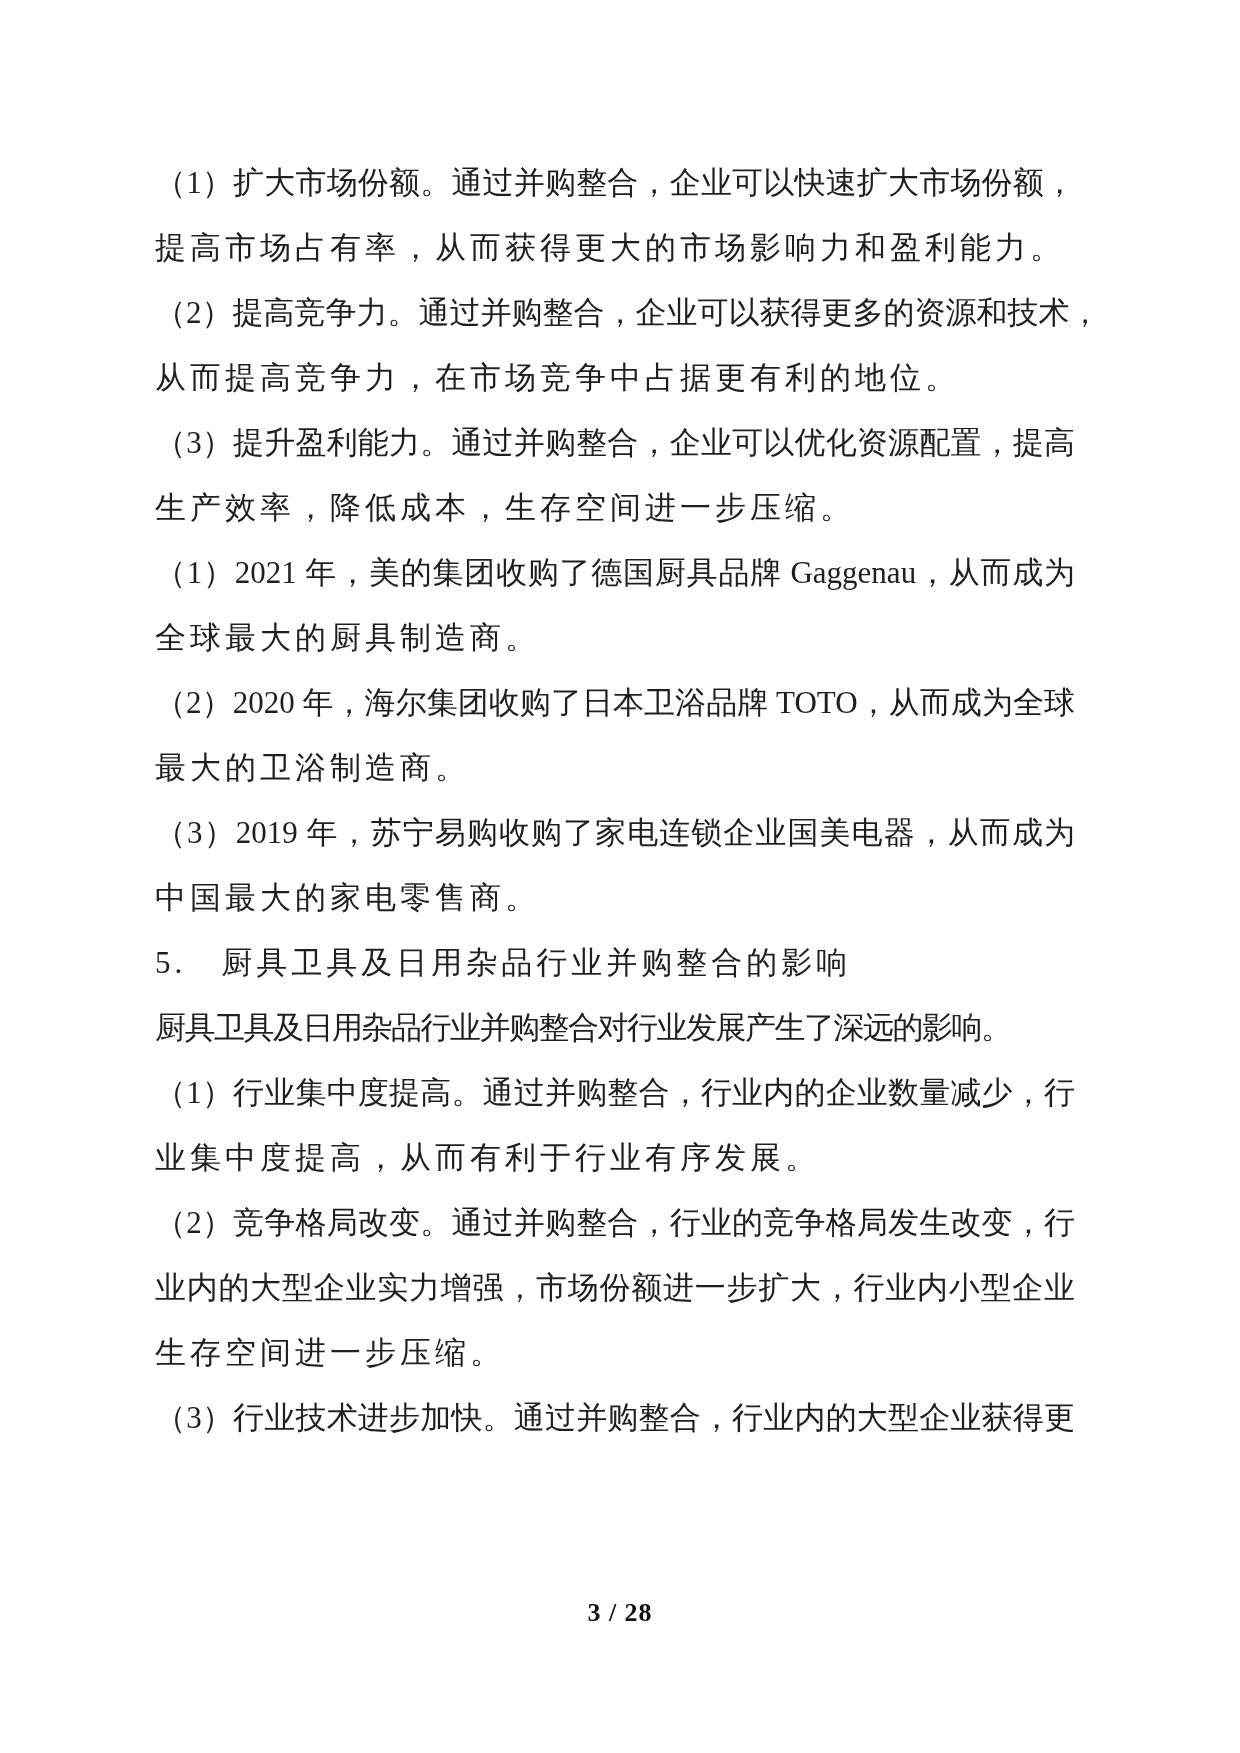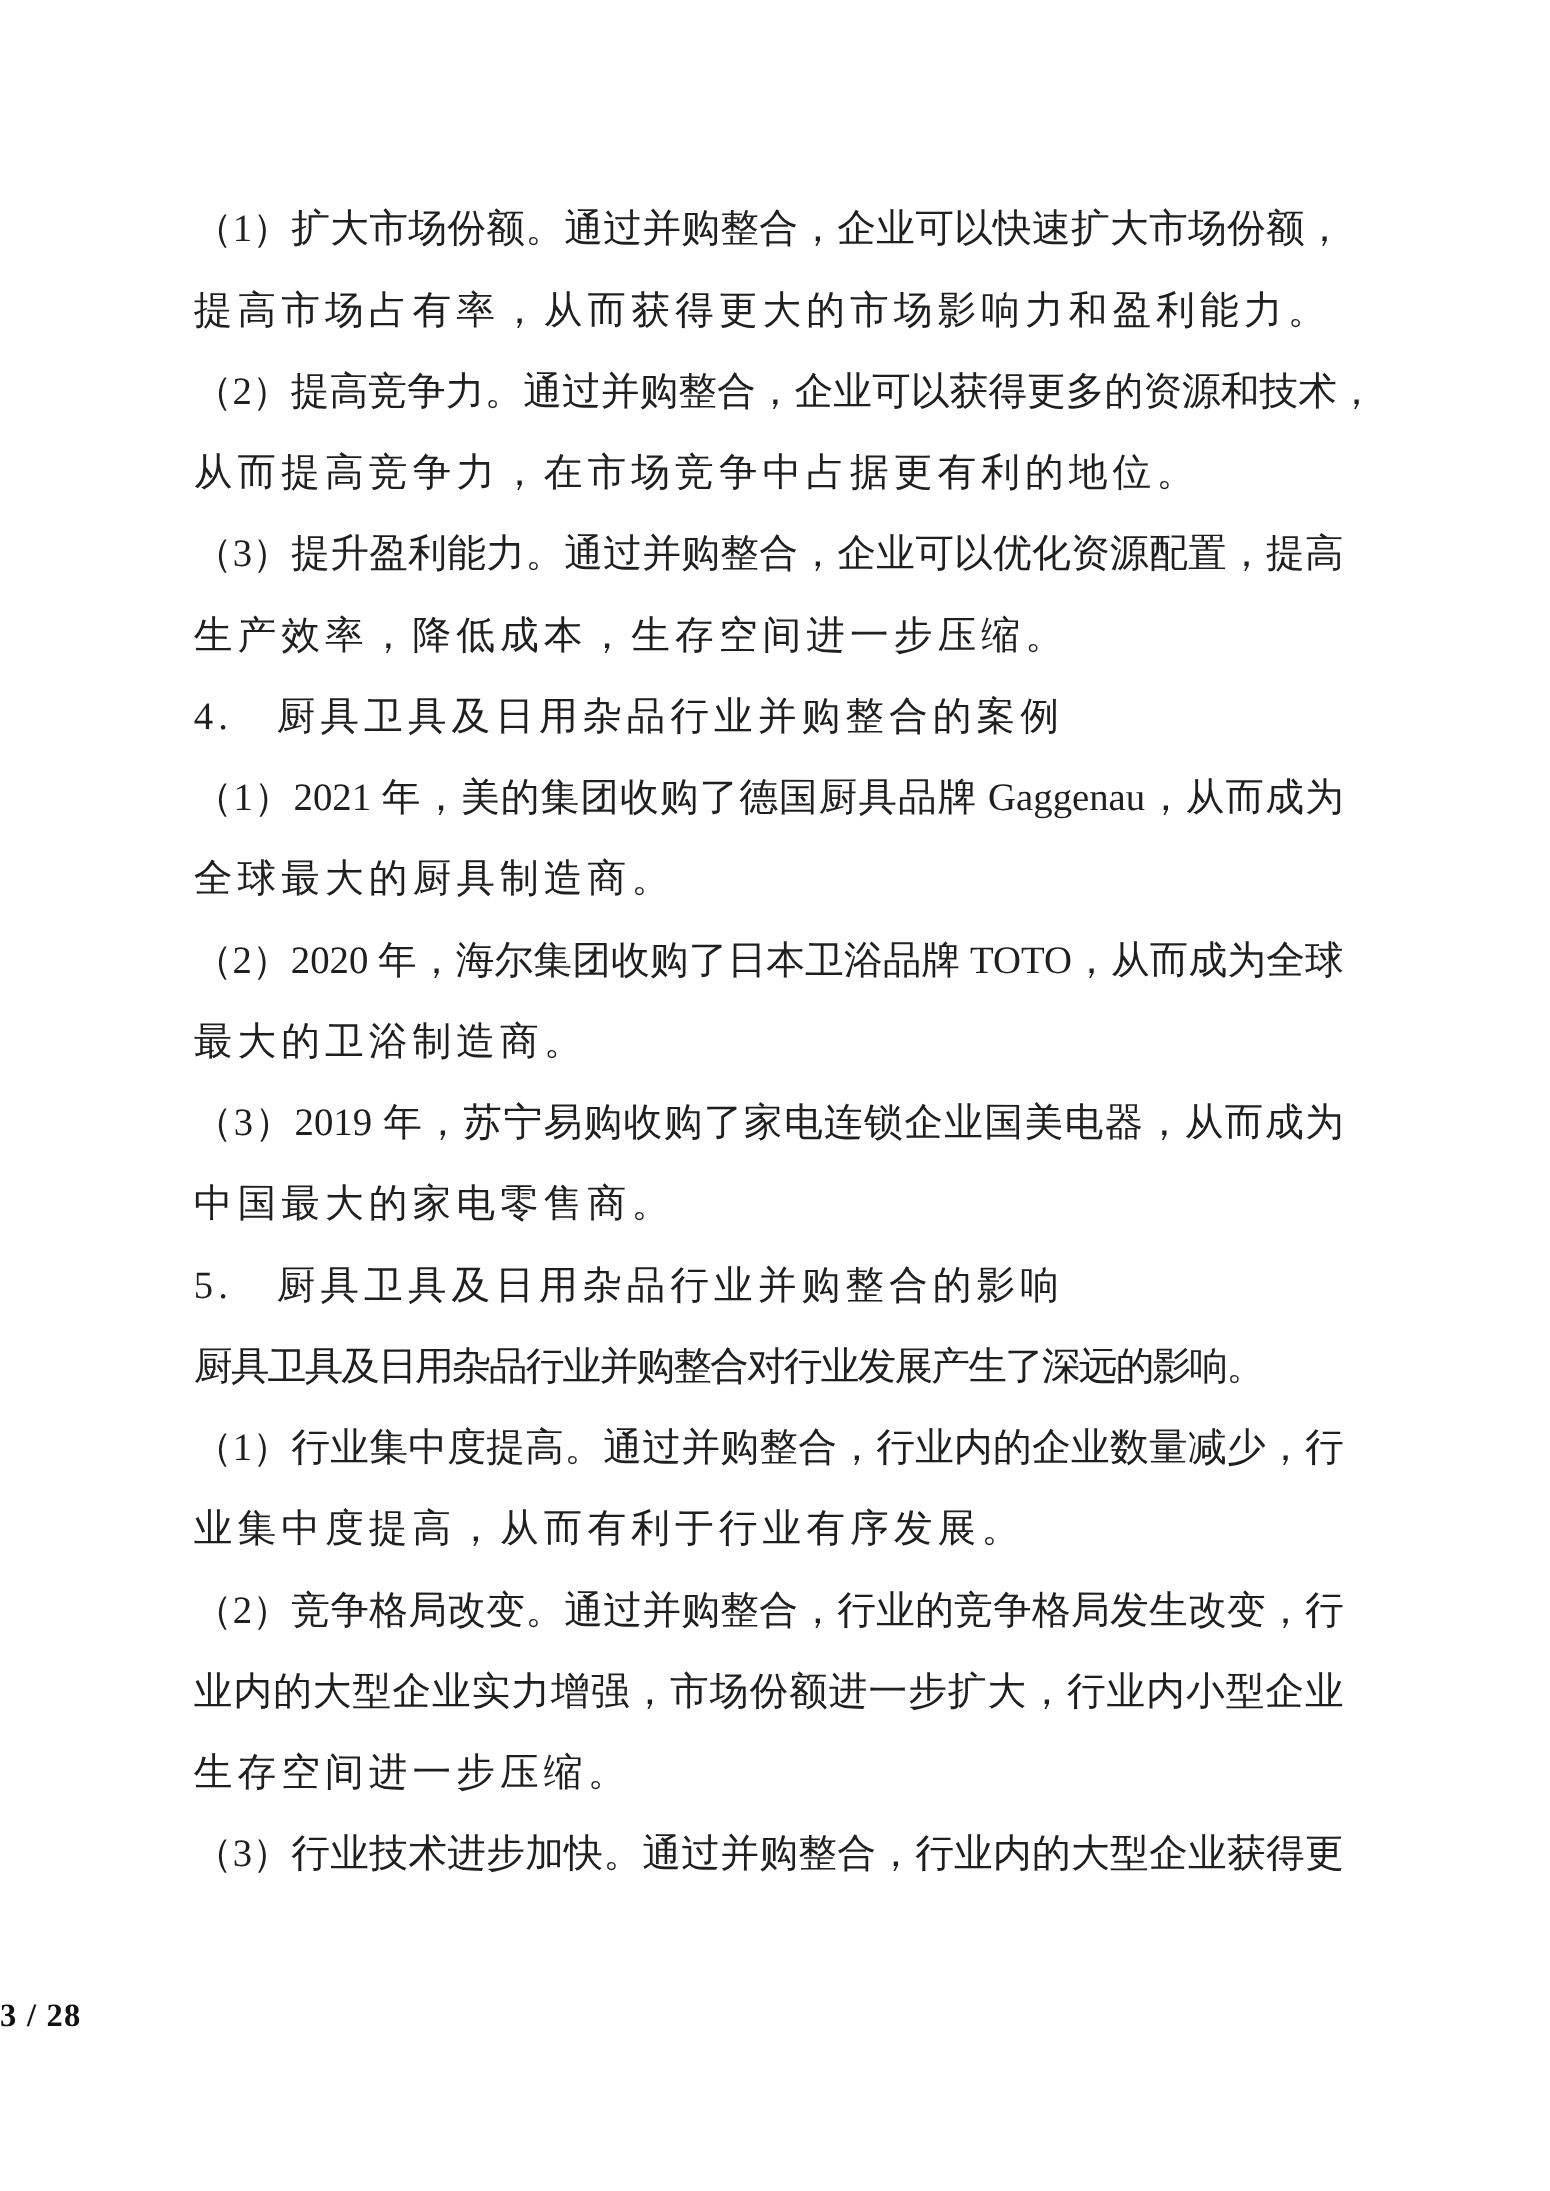"4. 厨具卫具及日用杂品行业并购整合的案例" div.line { html: <div>4. 厨具卫具及日用杂品行业并购整合的案例</div> -> none }
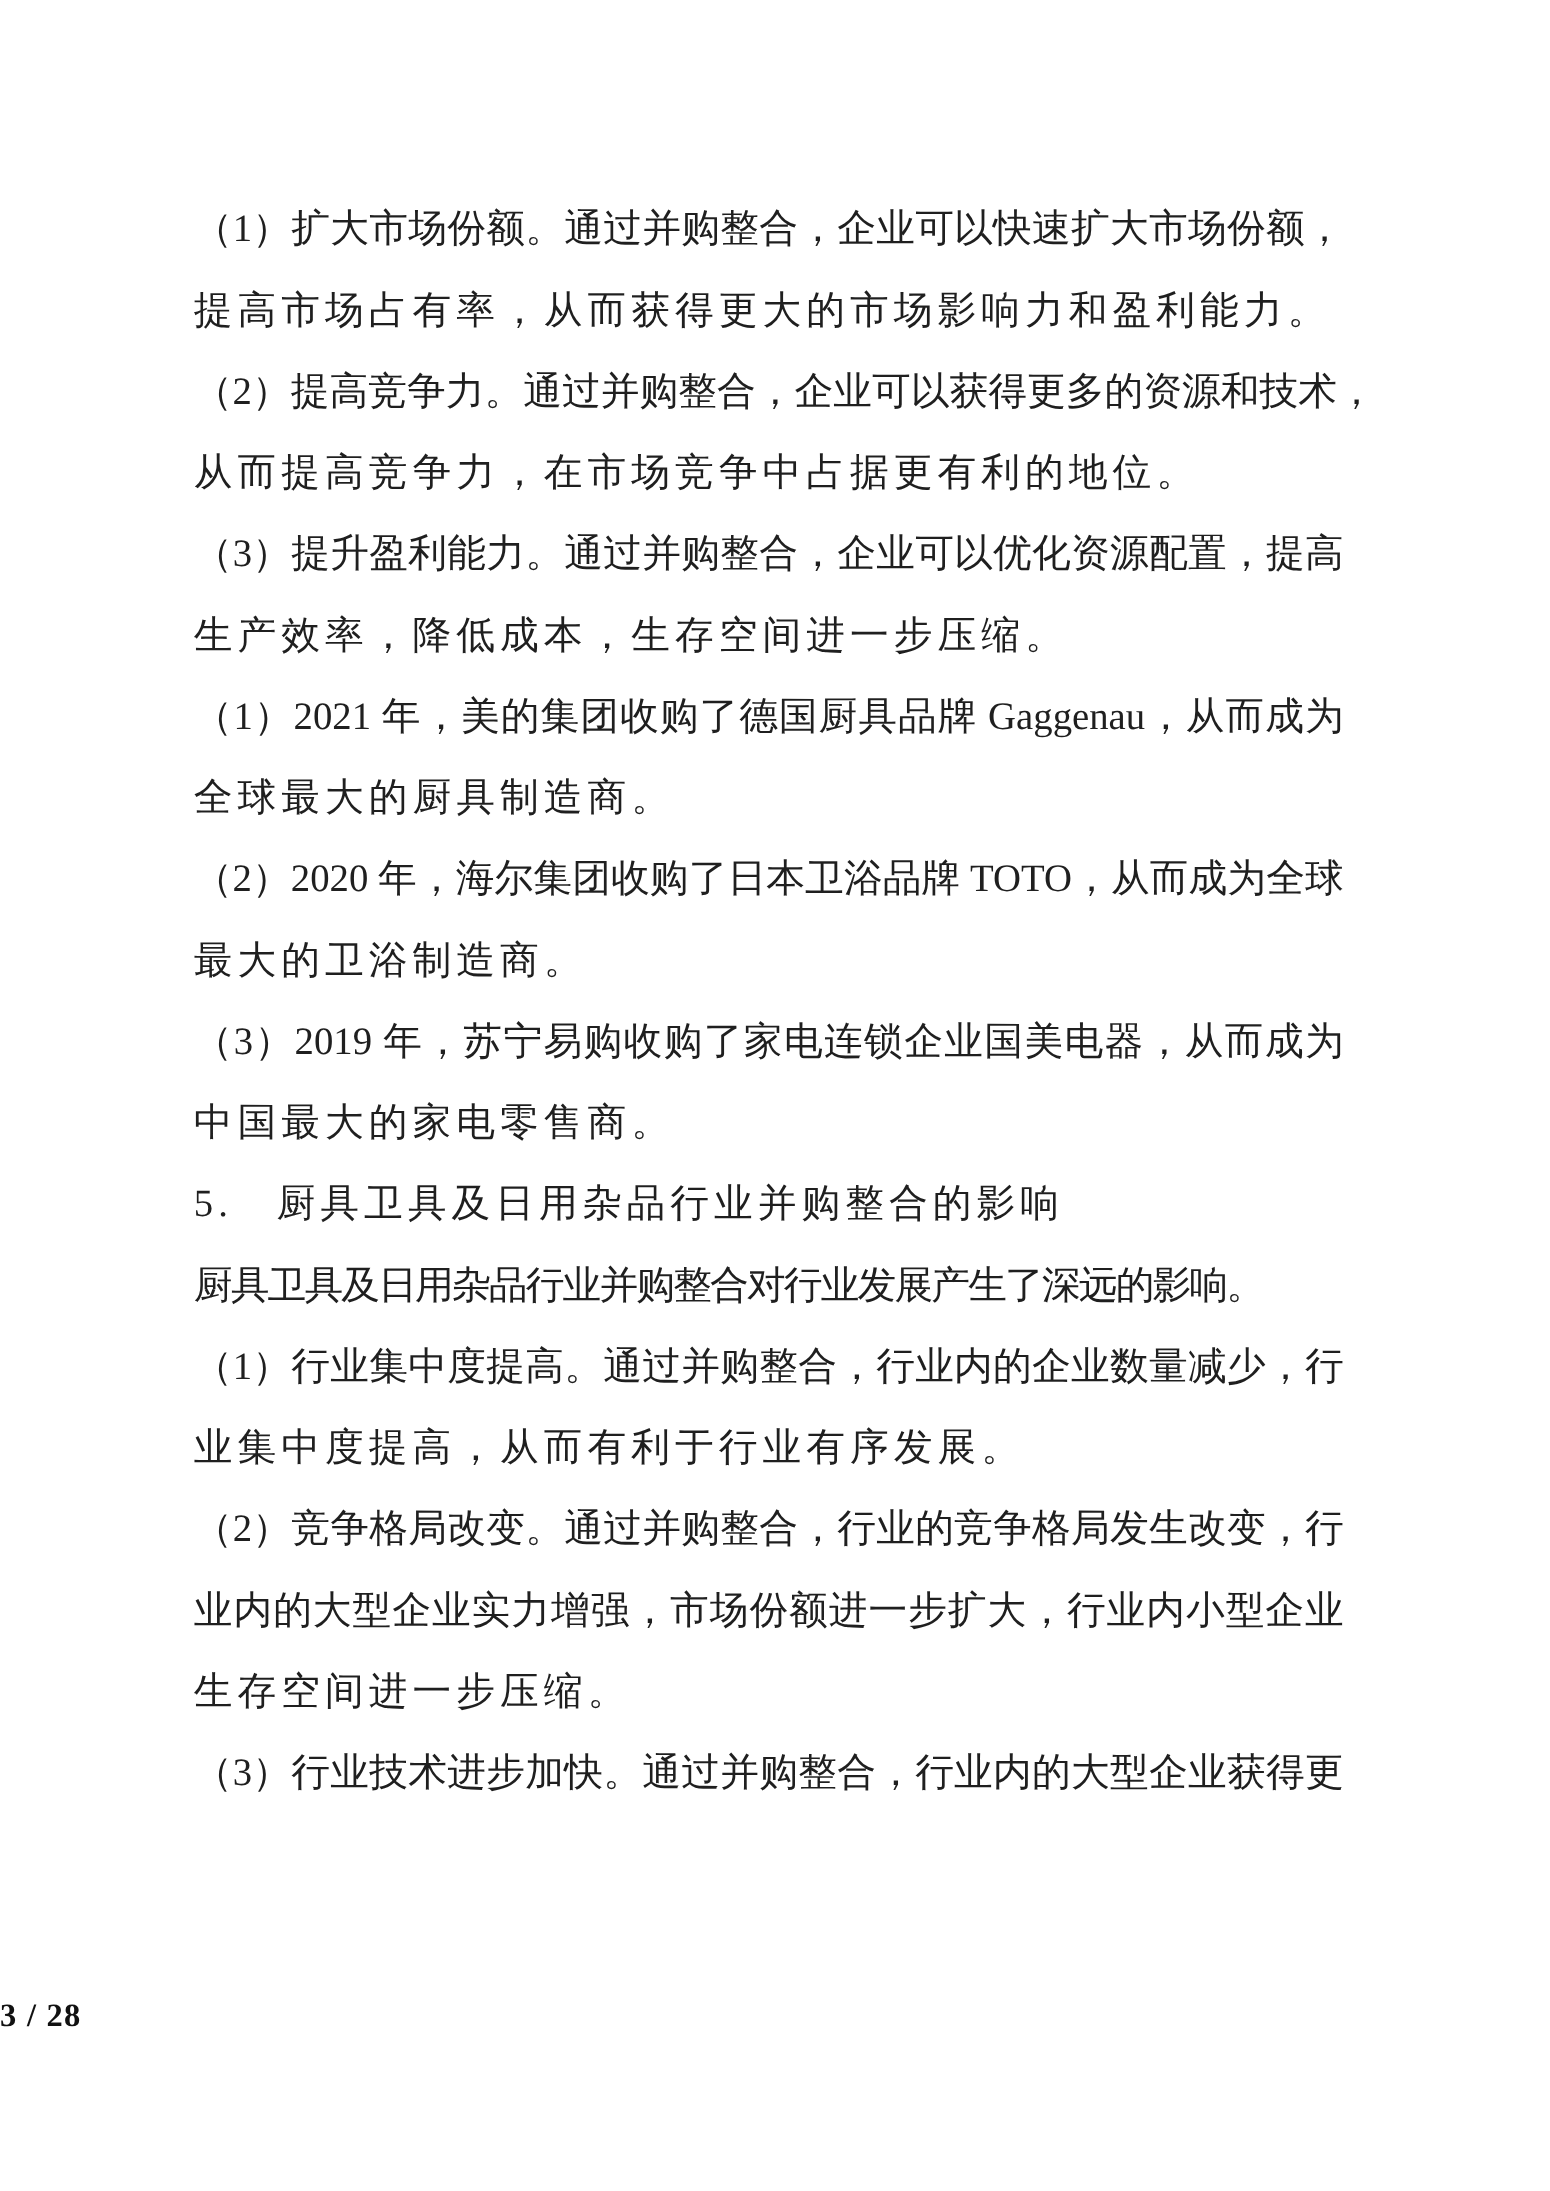"3 / 28" .footer { text-align: none -> center }
